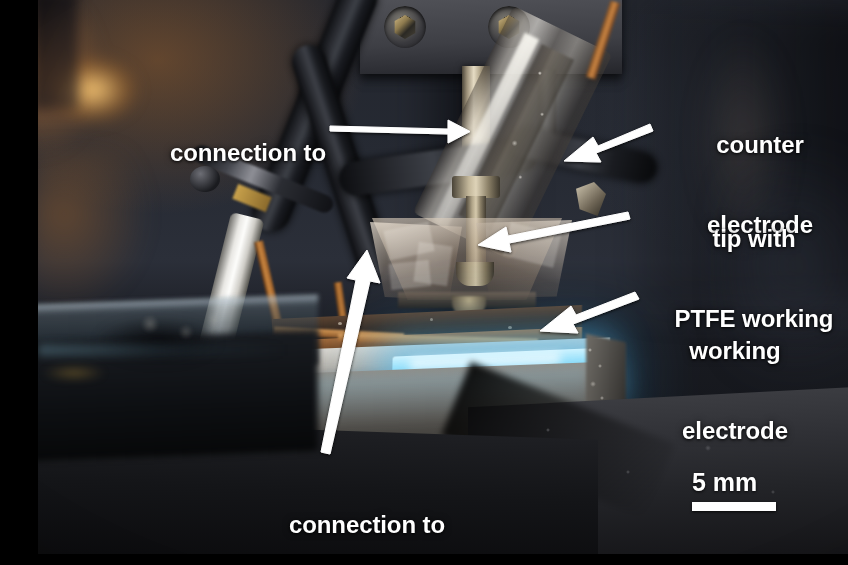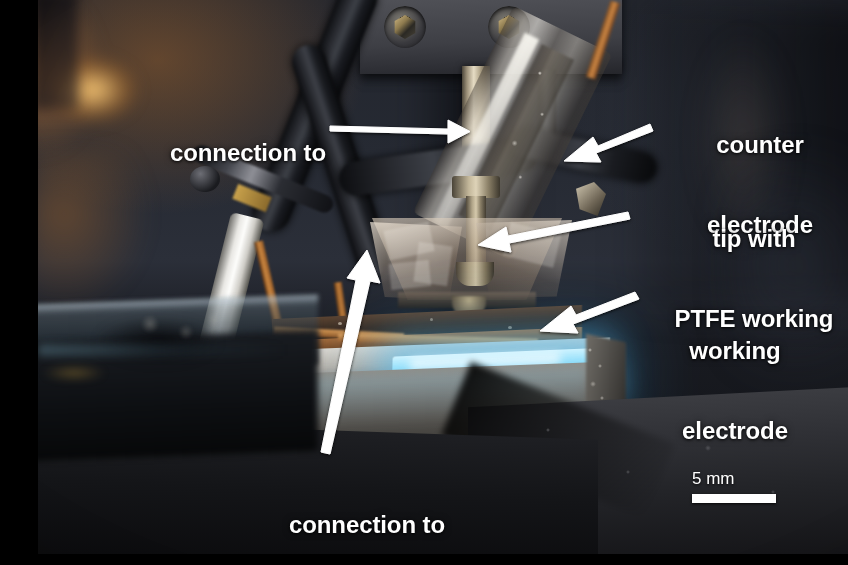"5 mm" #scalebar-label { font-size: 17px -> 25px; font-weight: normal -> bold }
